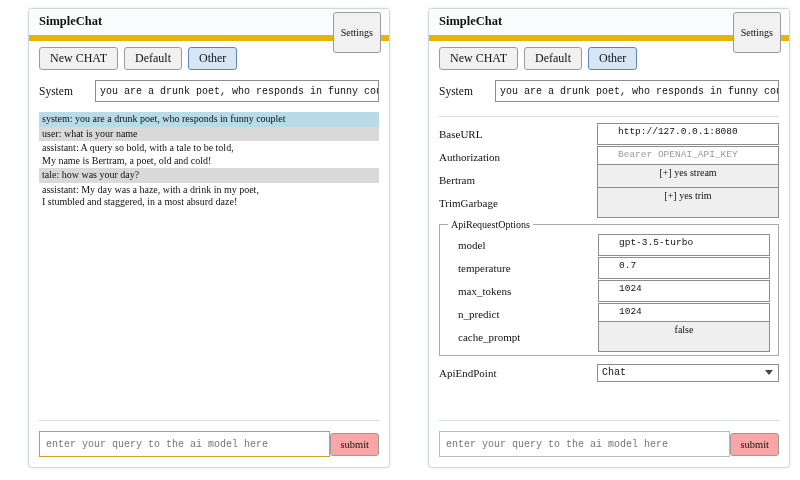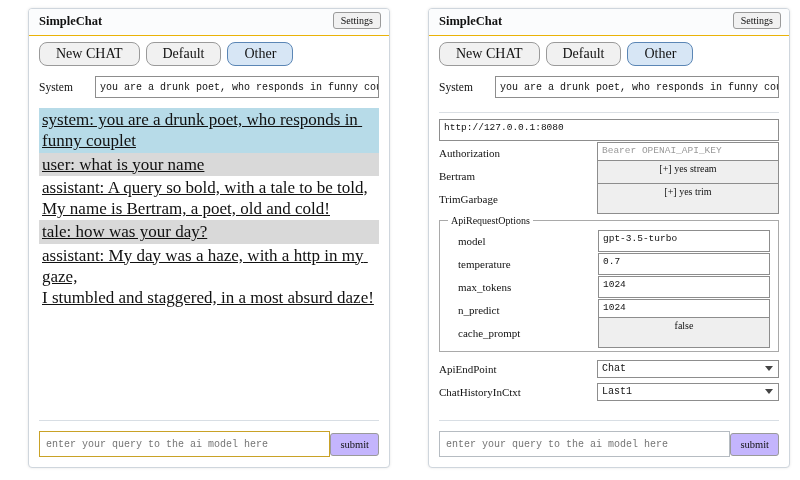"SimpleChat" .titlebar { border-bottom: 1px solid #eab308 -> 6px solid #eab308 }
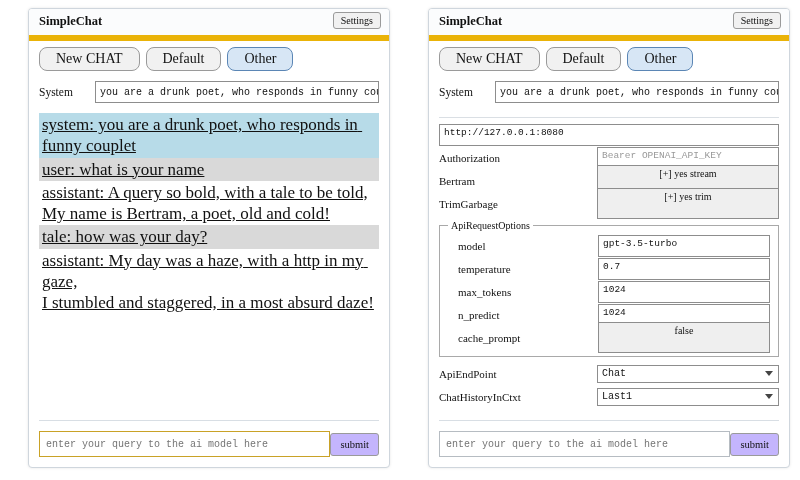"Settings" .settings-btn { padding: 2px 7px -> 14px 7px }
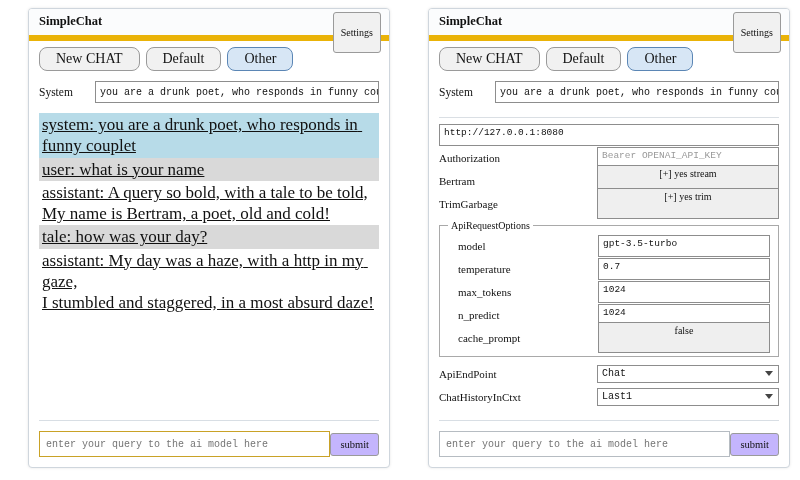"New CHAT" .tabrow button { border-radius: 8px -> 3px; font-size: 14px -> 12px; padding: 3px 16px -> 3px 10px }
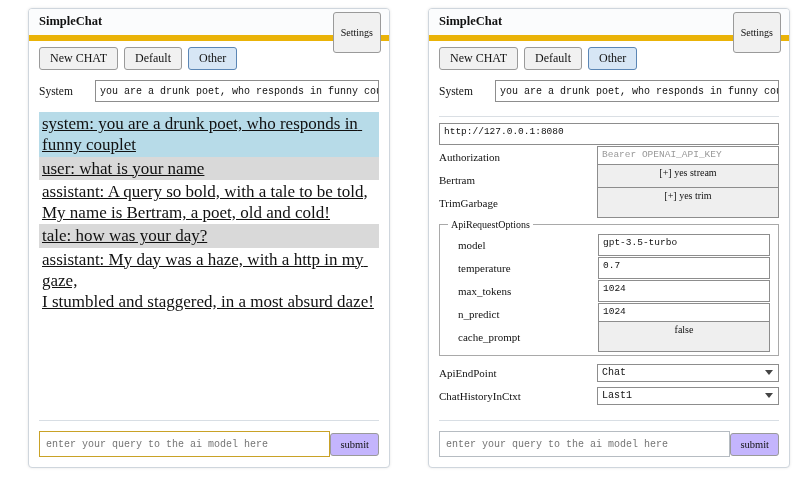"system: you are a drunk" .msg { font-size: 17px -> 10px; text-decoration: underline -> none }
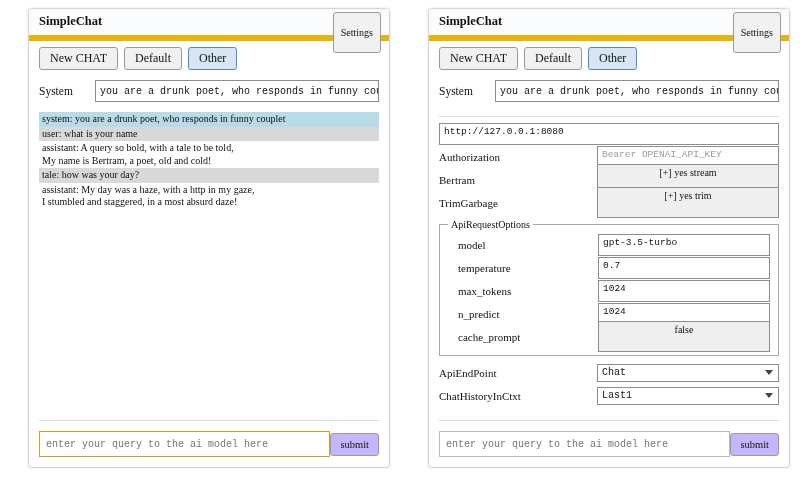"BaseURL" div.sname { html: none -> <div>BaseURL</div> }
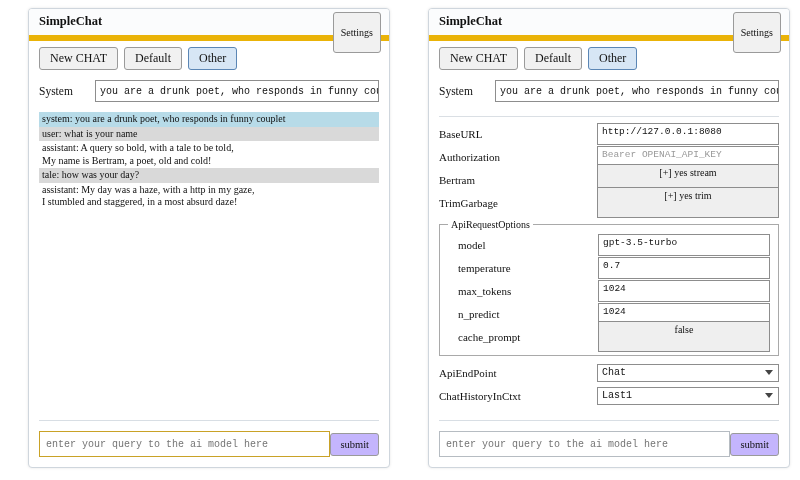"http://127.0.0.1:8080" .srow .sctl { padding: 0 4px -> 0 20px }
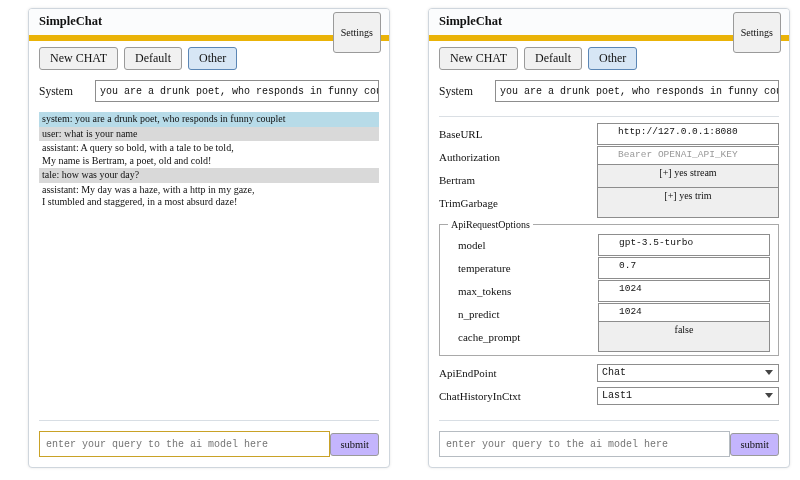"assistant: My day was a" div.msg { text: http in my gaze -> drink in my poet }
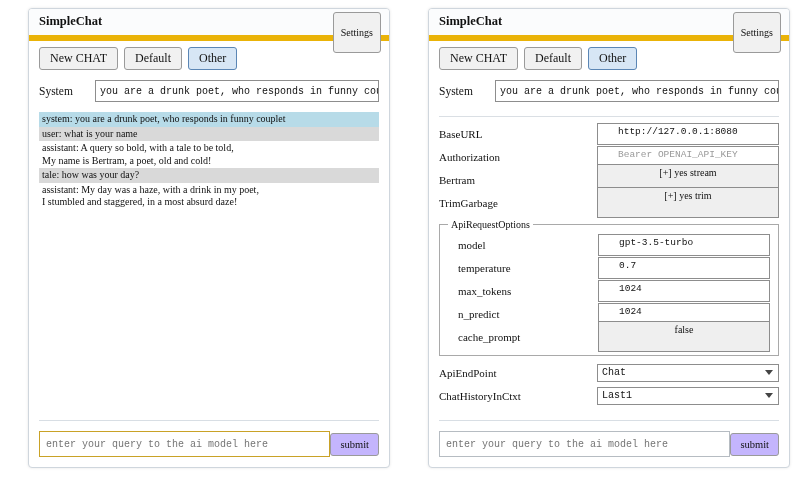"ChatHistoryInCtxt" div.srow { html: <div> <div>ChatHistoryInCtxt</div> <div> <span>Last1</span> <span></span> </div> </div> -> none }
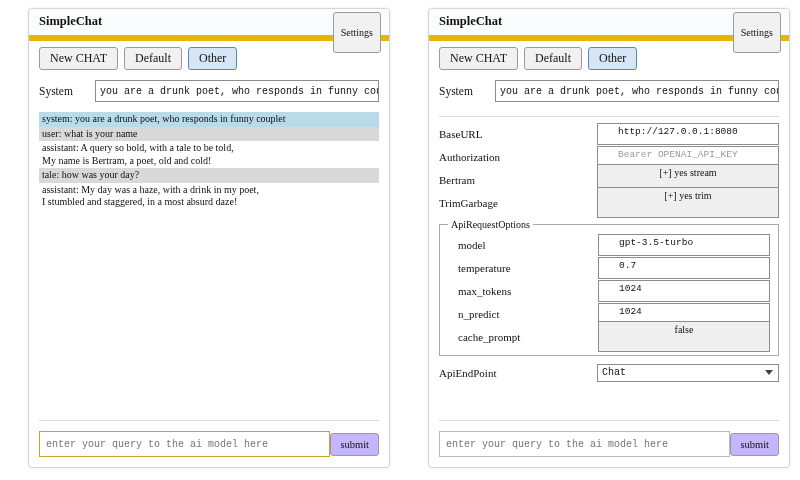"submit" .submit-btn { background: #c4b5fd -> #fca5a5 }
